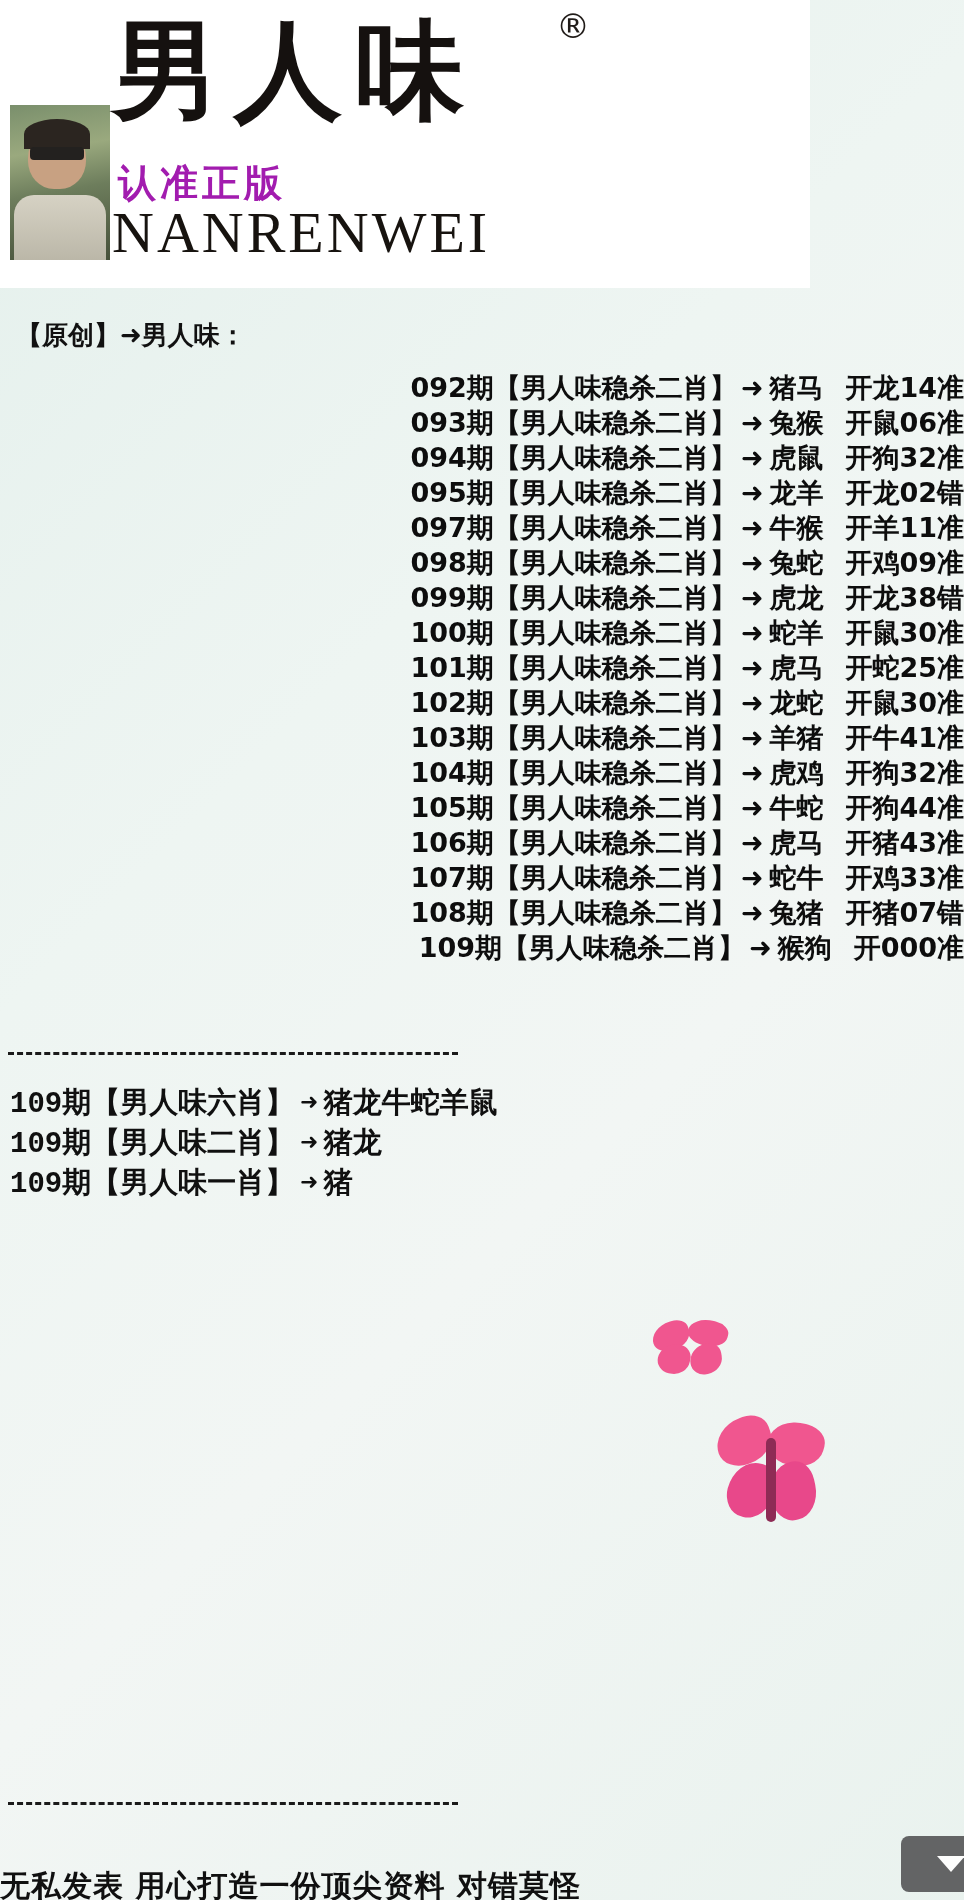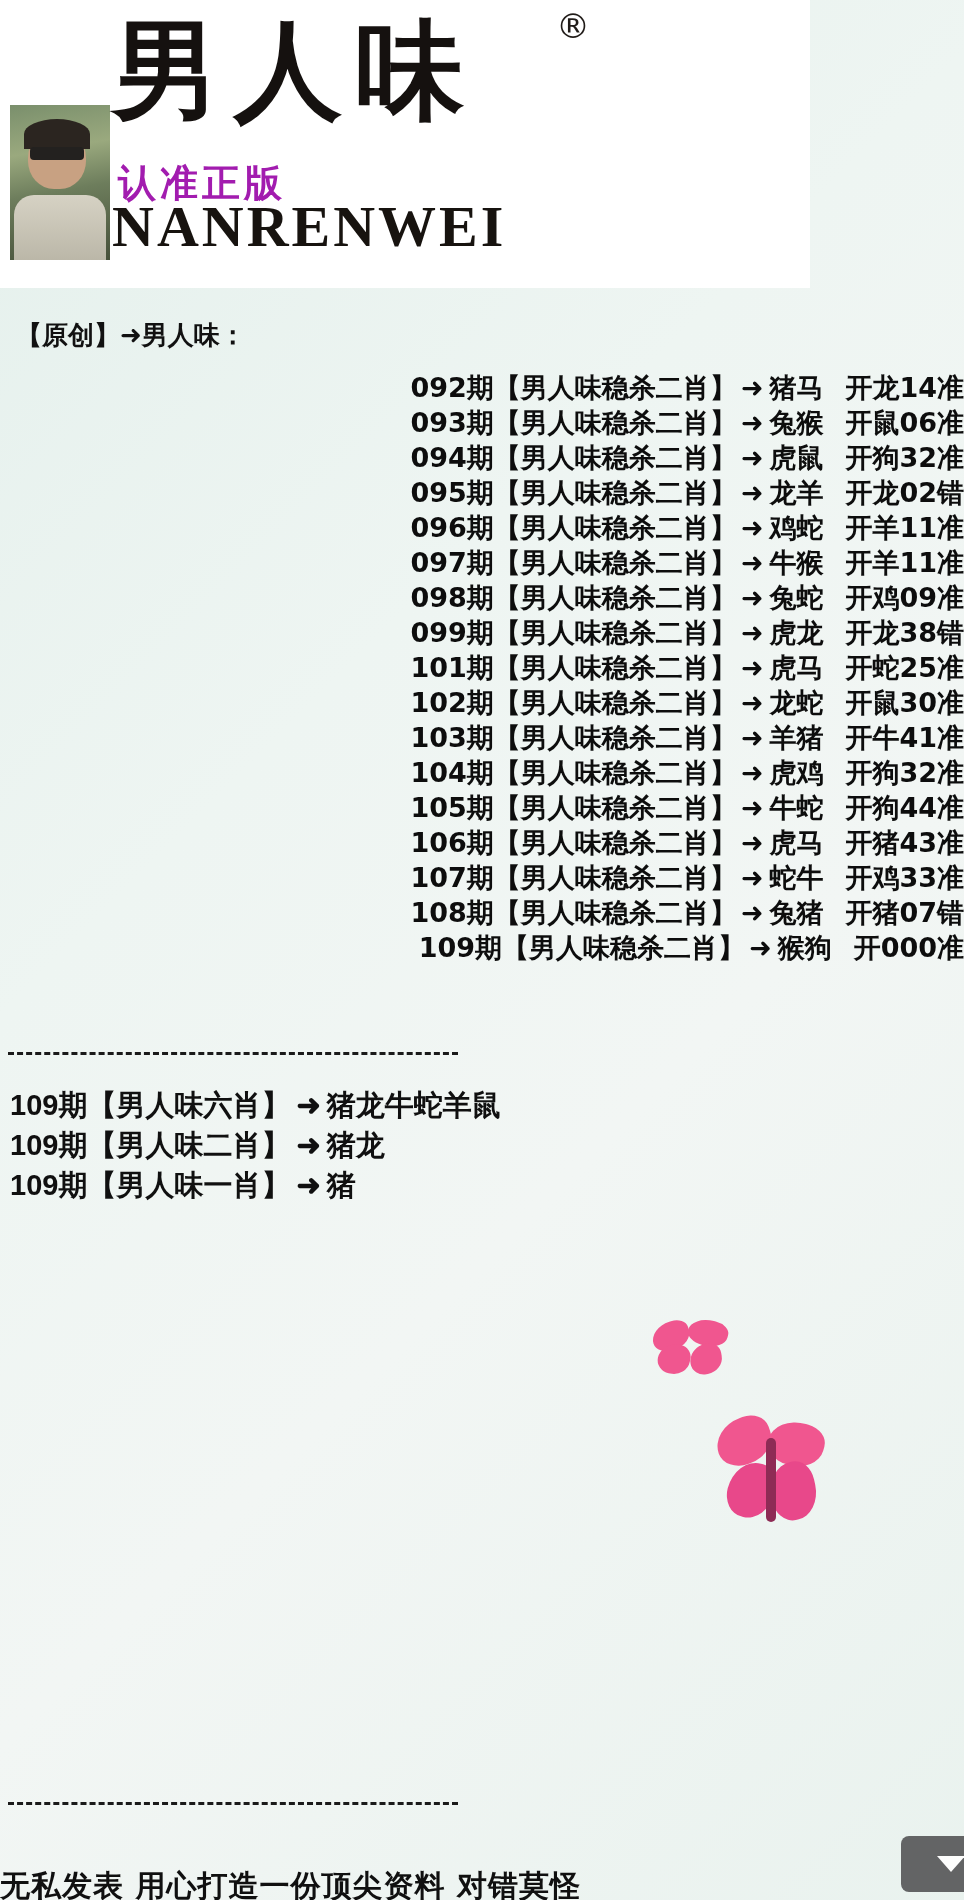"NANRENWEI" .banner-pinyin { font-weight: bold -> normal; top: 193px -> 199px }
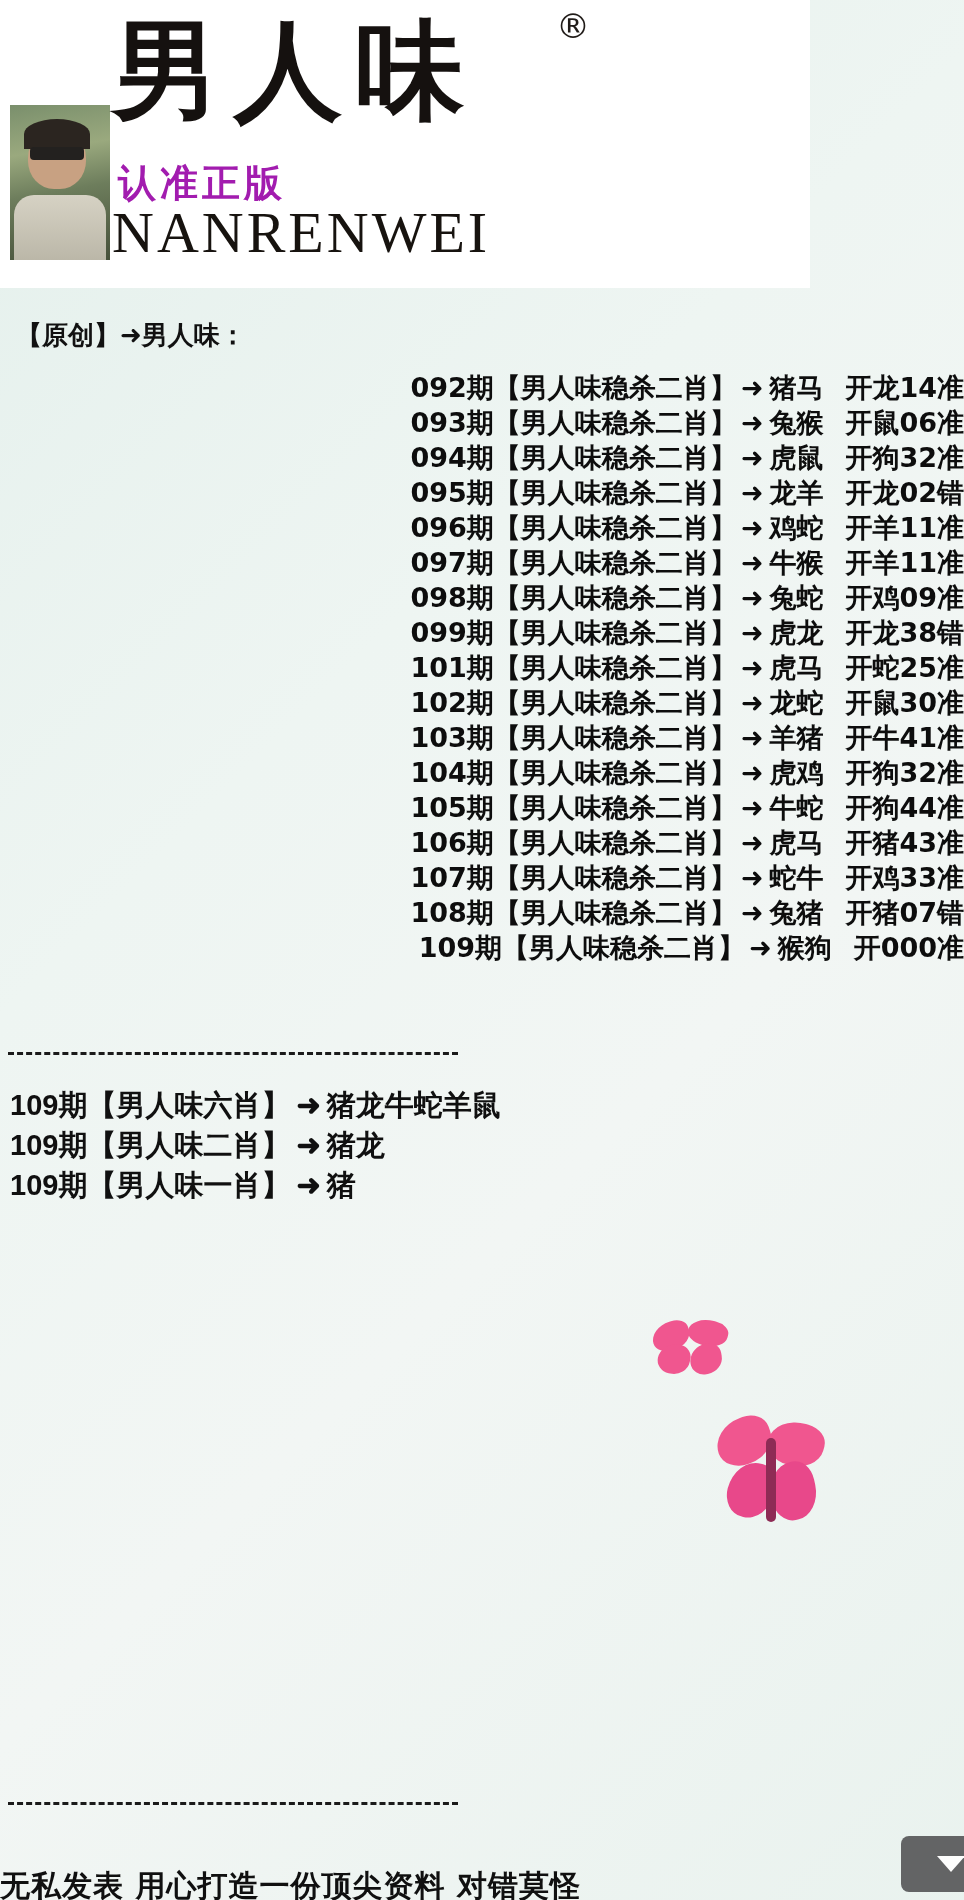"096期【男人味稳杀二肖】 ➜ 鸡蛇 开羊11准" div.rec-row { html: <div> <span>096期</span><span>【男人味稳杀二肖】</span><span>➜</span><span>鸡蛇</span><span>开羊11准</span> </div> -> none }
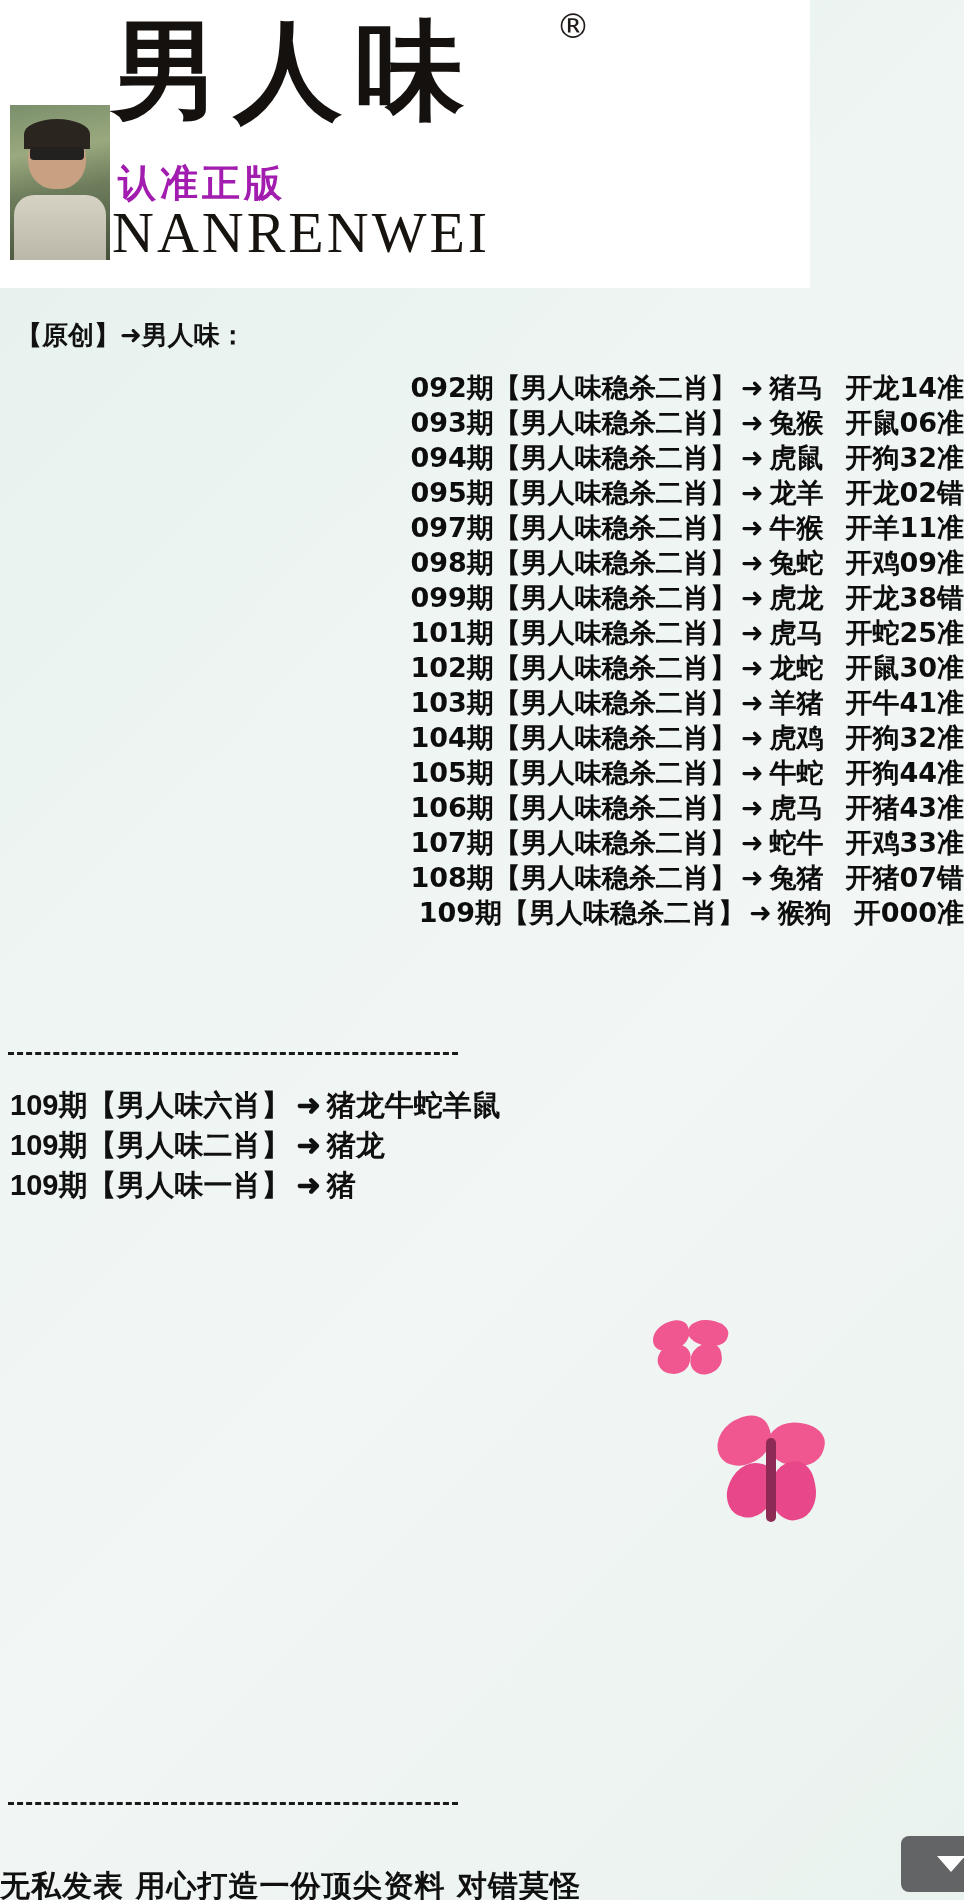"100期【男人味稳杀二肖】 ➜ 蛇羊 开鼠30准" div.rec-row { html: none -> <div> <span>100期</span><span>【男人味稳杀二肖】</span><span>➜</span><span>蛇羊</span><span>开鼠30准</span> </div> }
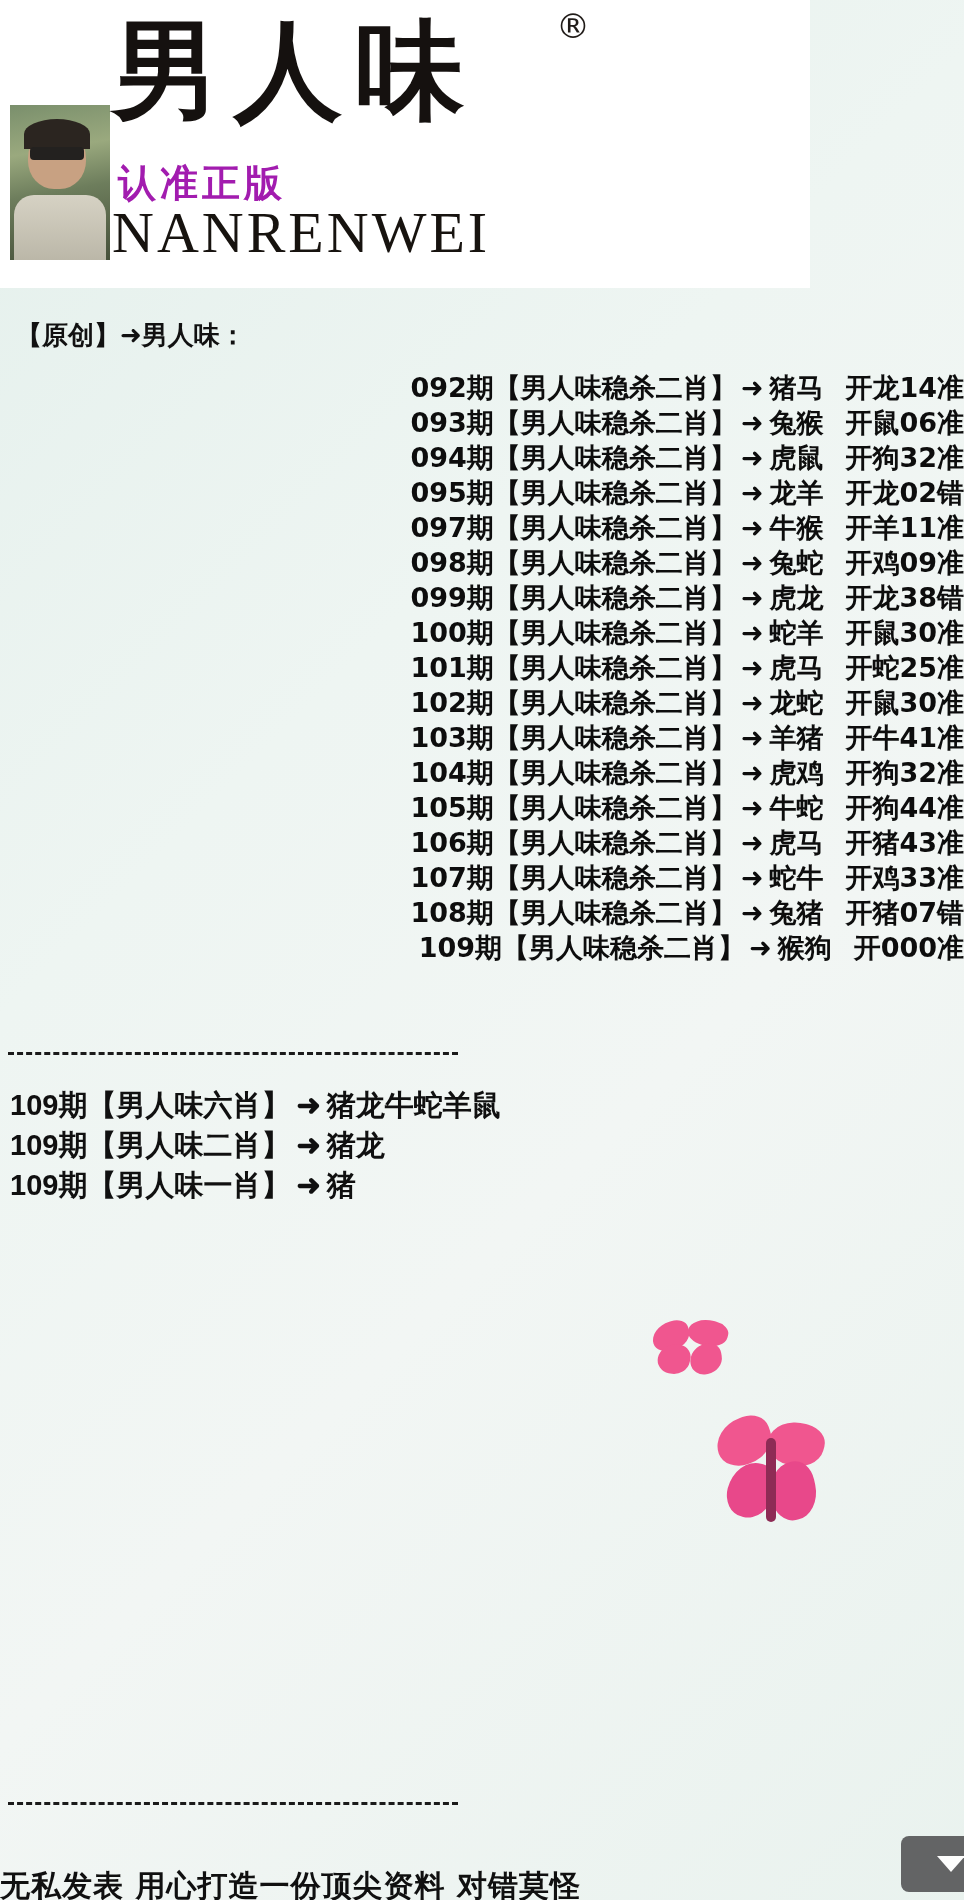"109期【男人味六肖】 ➜ 猪龙牛蛇羊鼠" .sum-row { font-family: Liberation Sans, sans-serif -> Liberation Mono, monospace }
